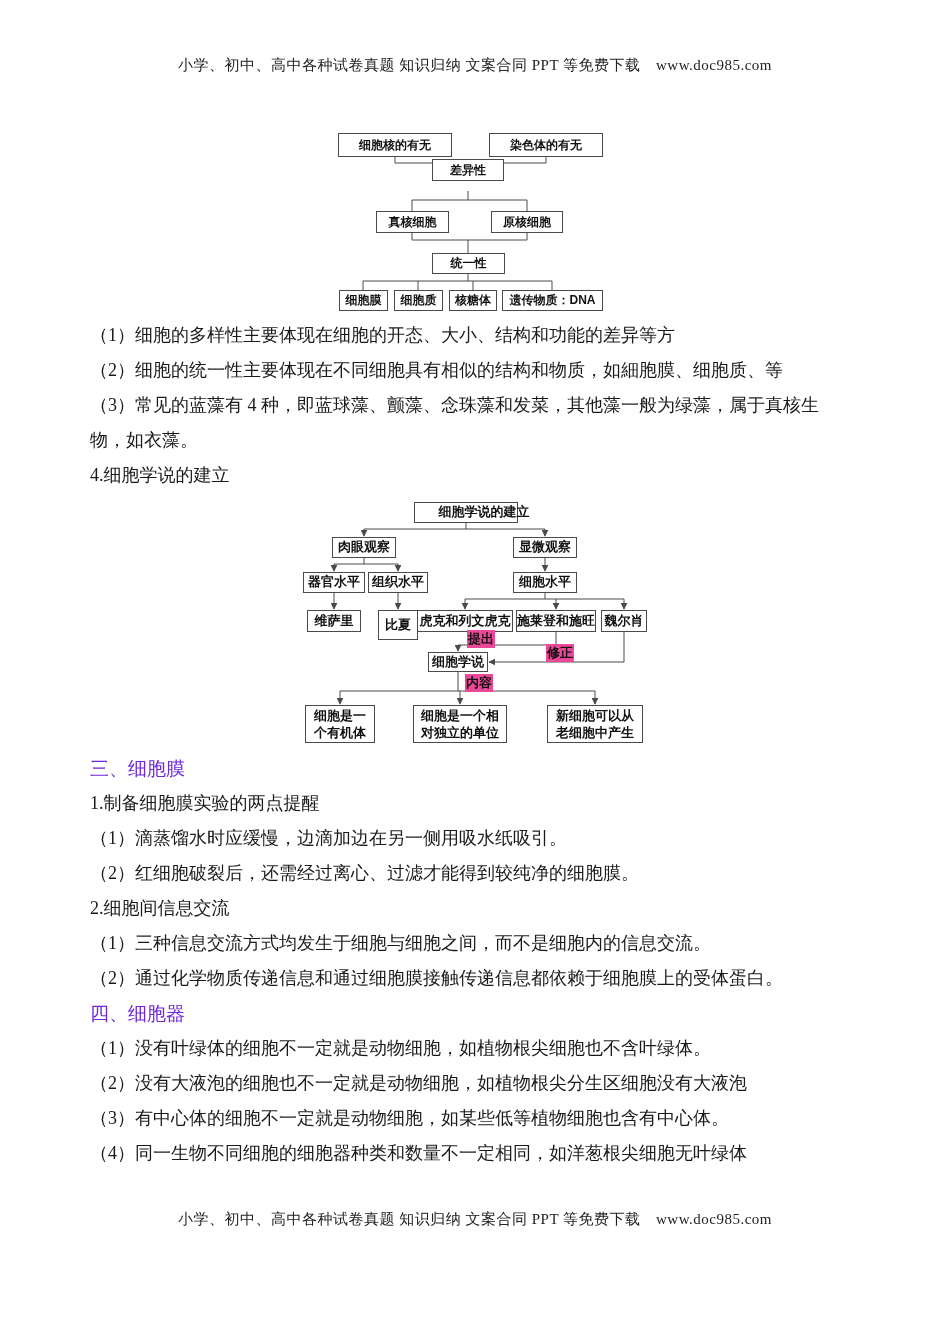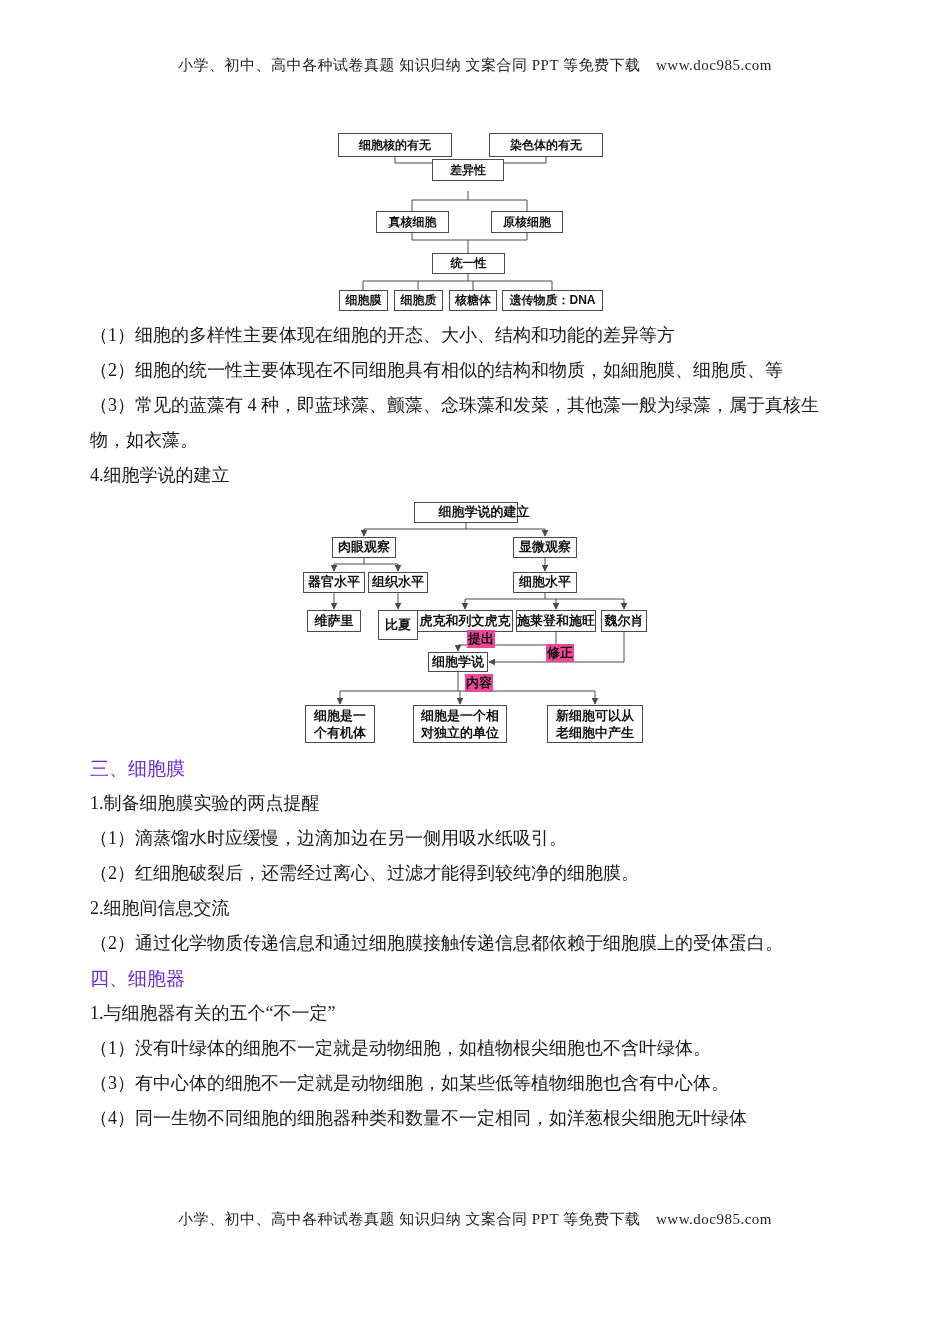"（1）三种信息交流方式均发生于细胞与细胞之间，而不是细胞内的信息交流。" p { html: none -> <p>（1）三种信息交流方式均发生于细胞与细胞之间，而不是细胞内的信息交流。</p> }
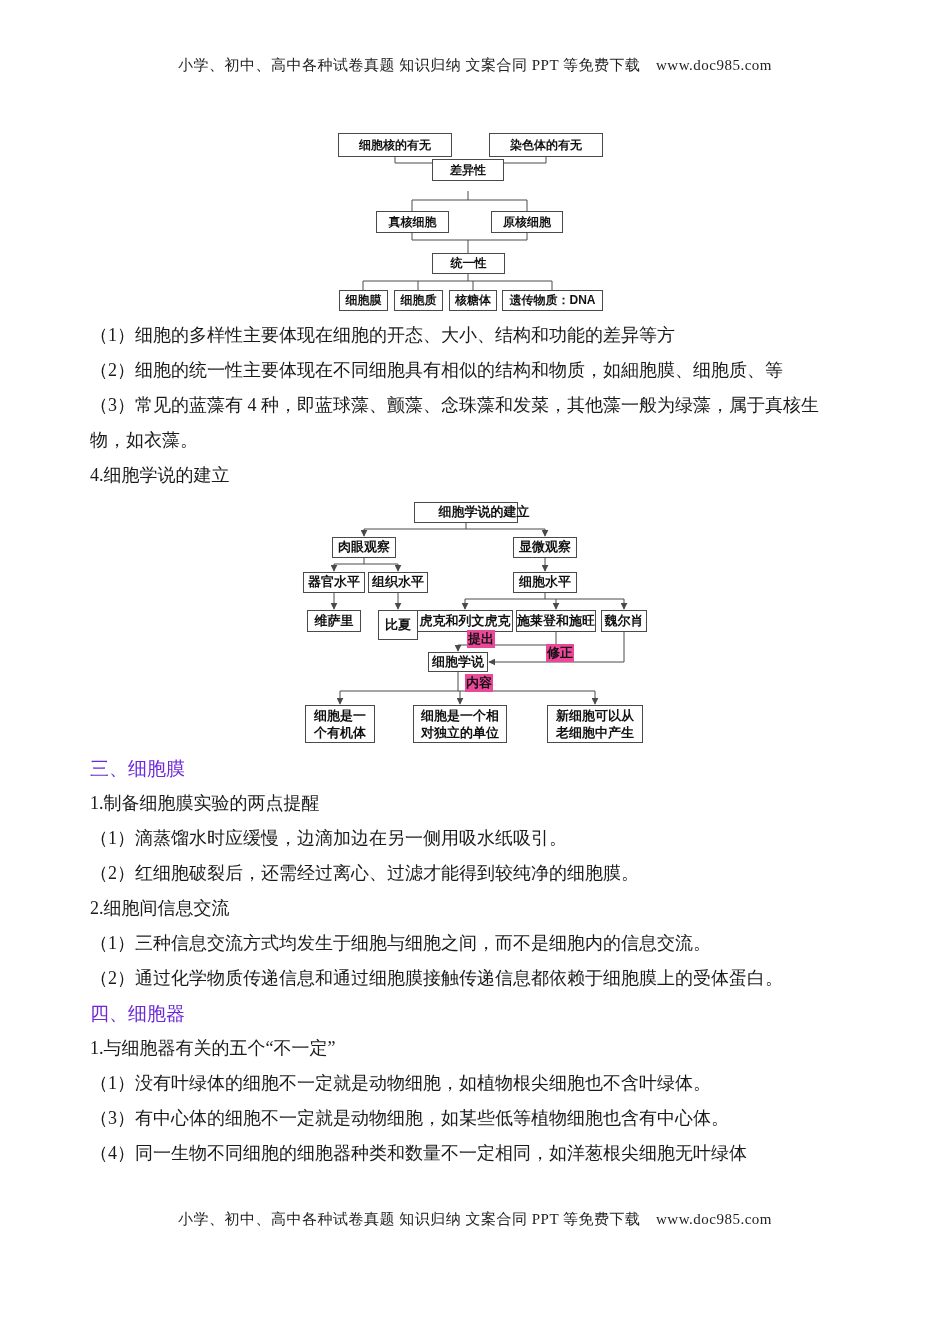"1.与细胞器有关的五个“不一定”" p { html: <p>1.与细胞器有关的五个“不一定”</p> -> none }
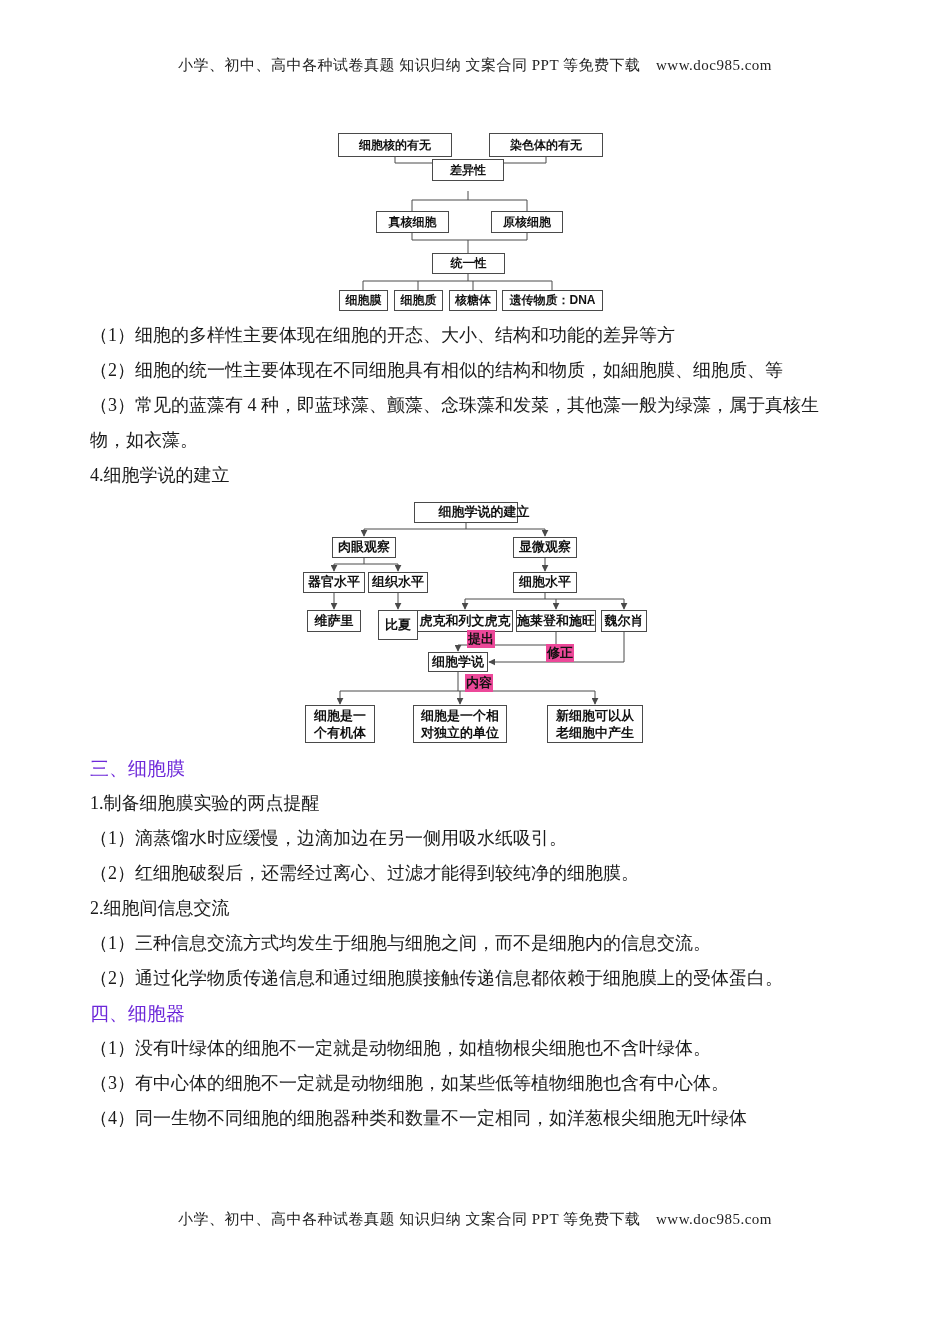"（2）没有大液泡的细胞也不一定就是动物细胞，如植物根尖分生区细胞没有大液泡" p { html: none -> <p>（2）没有大液泡的细胞也不一定就是动物细胞，如植物根尖分生区细胞没有大液泡</p> }
